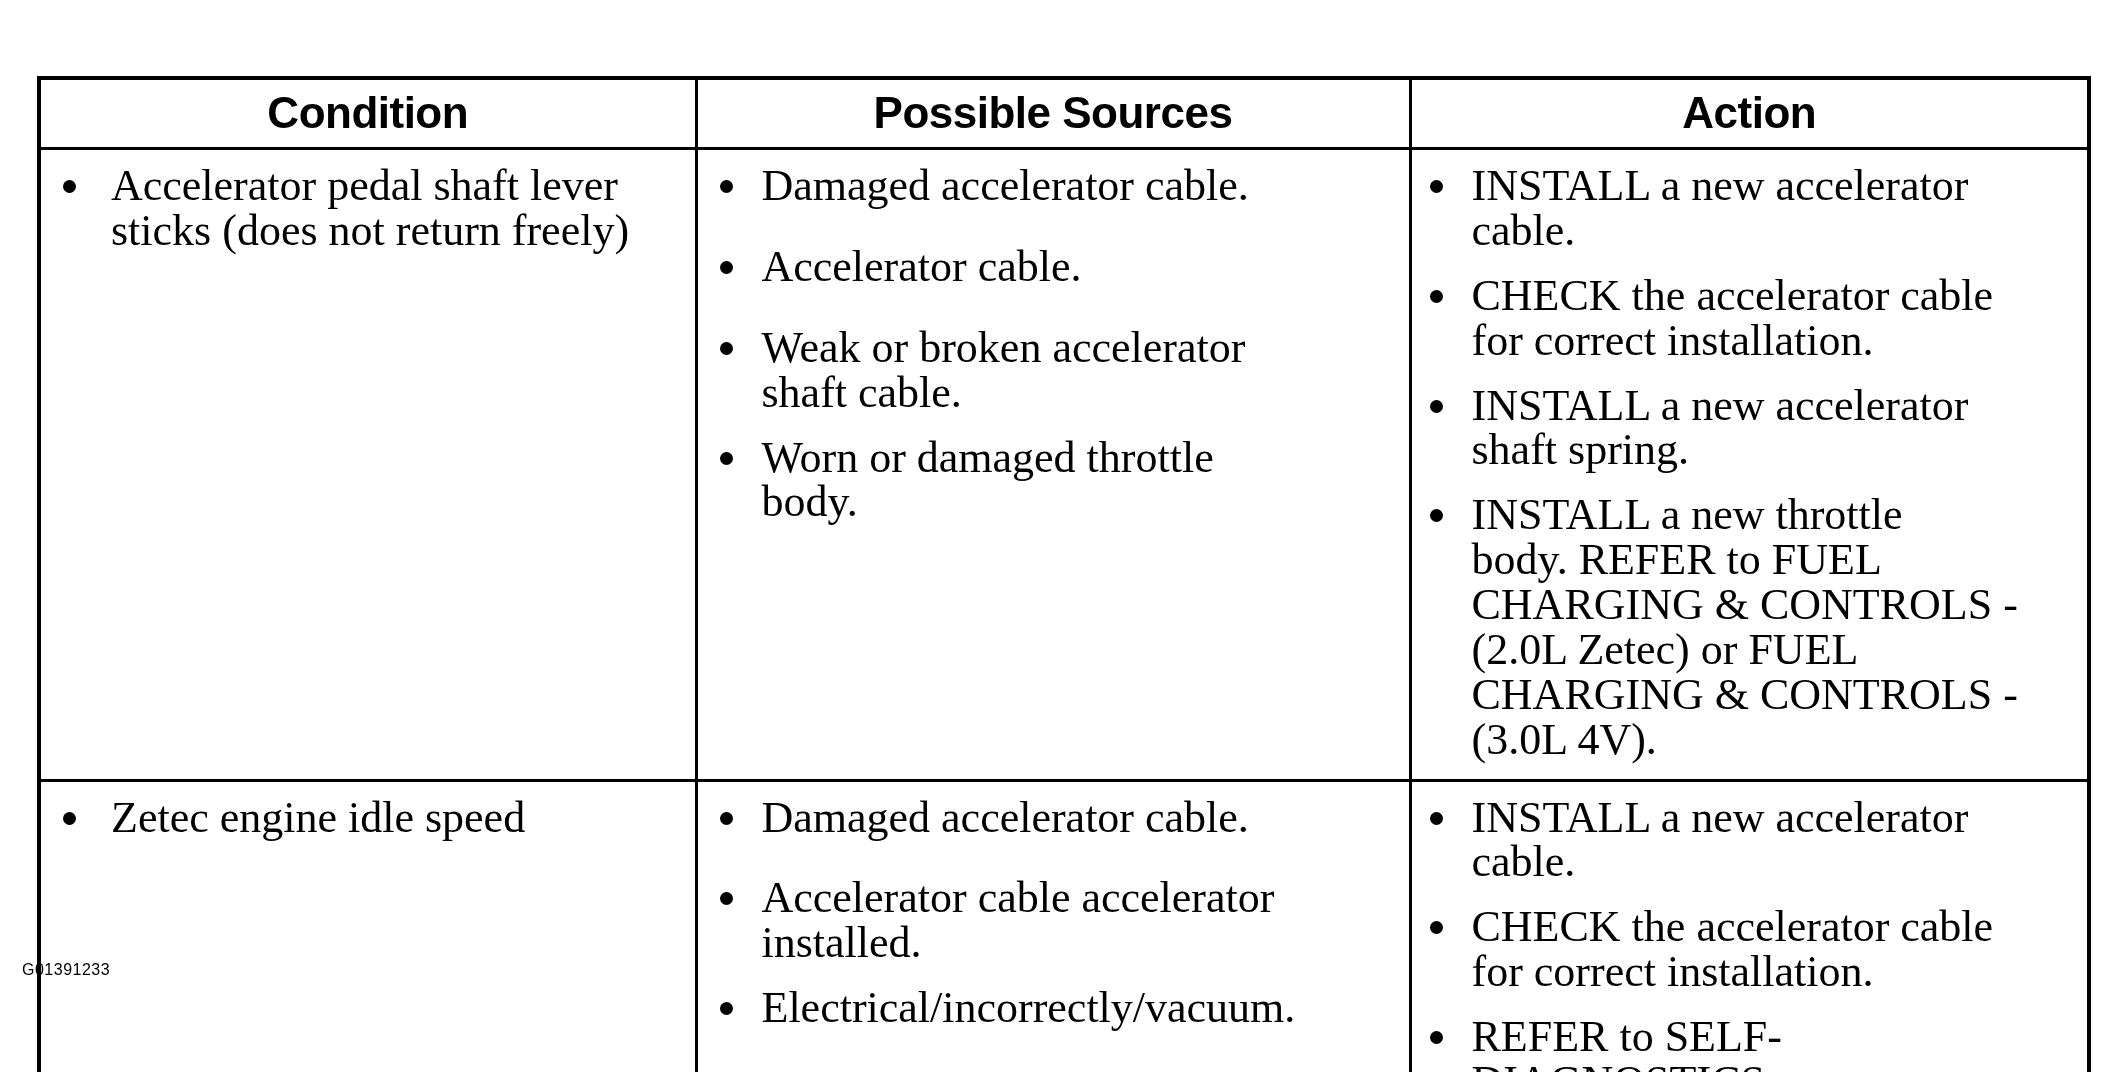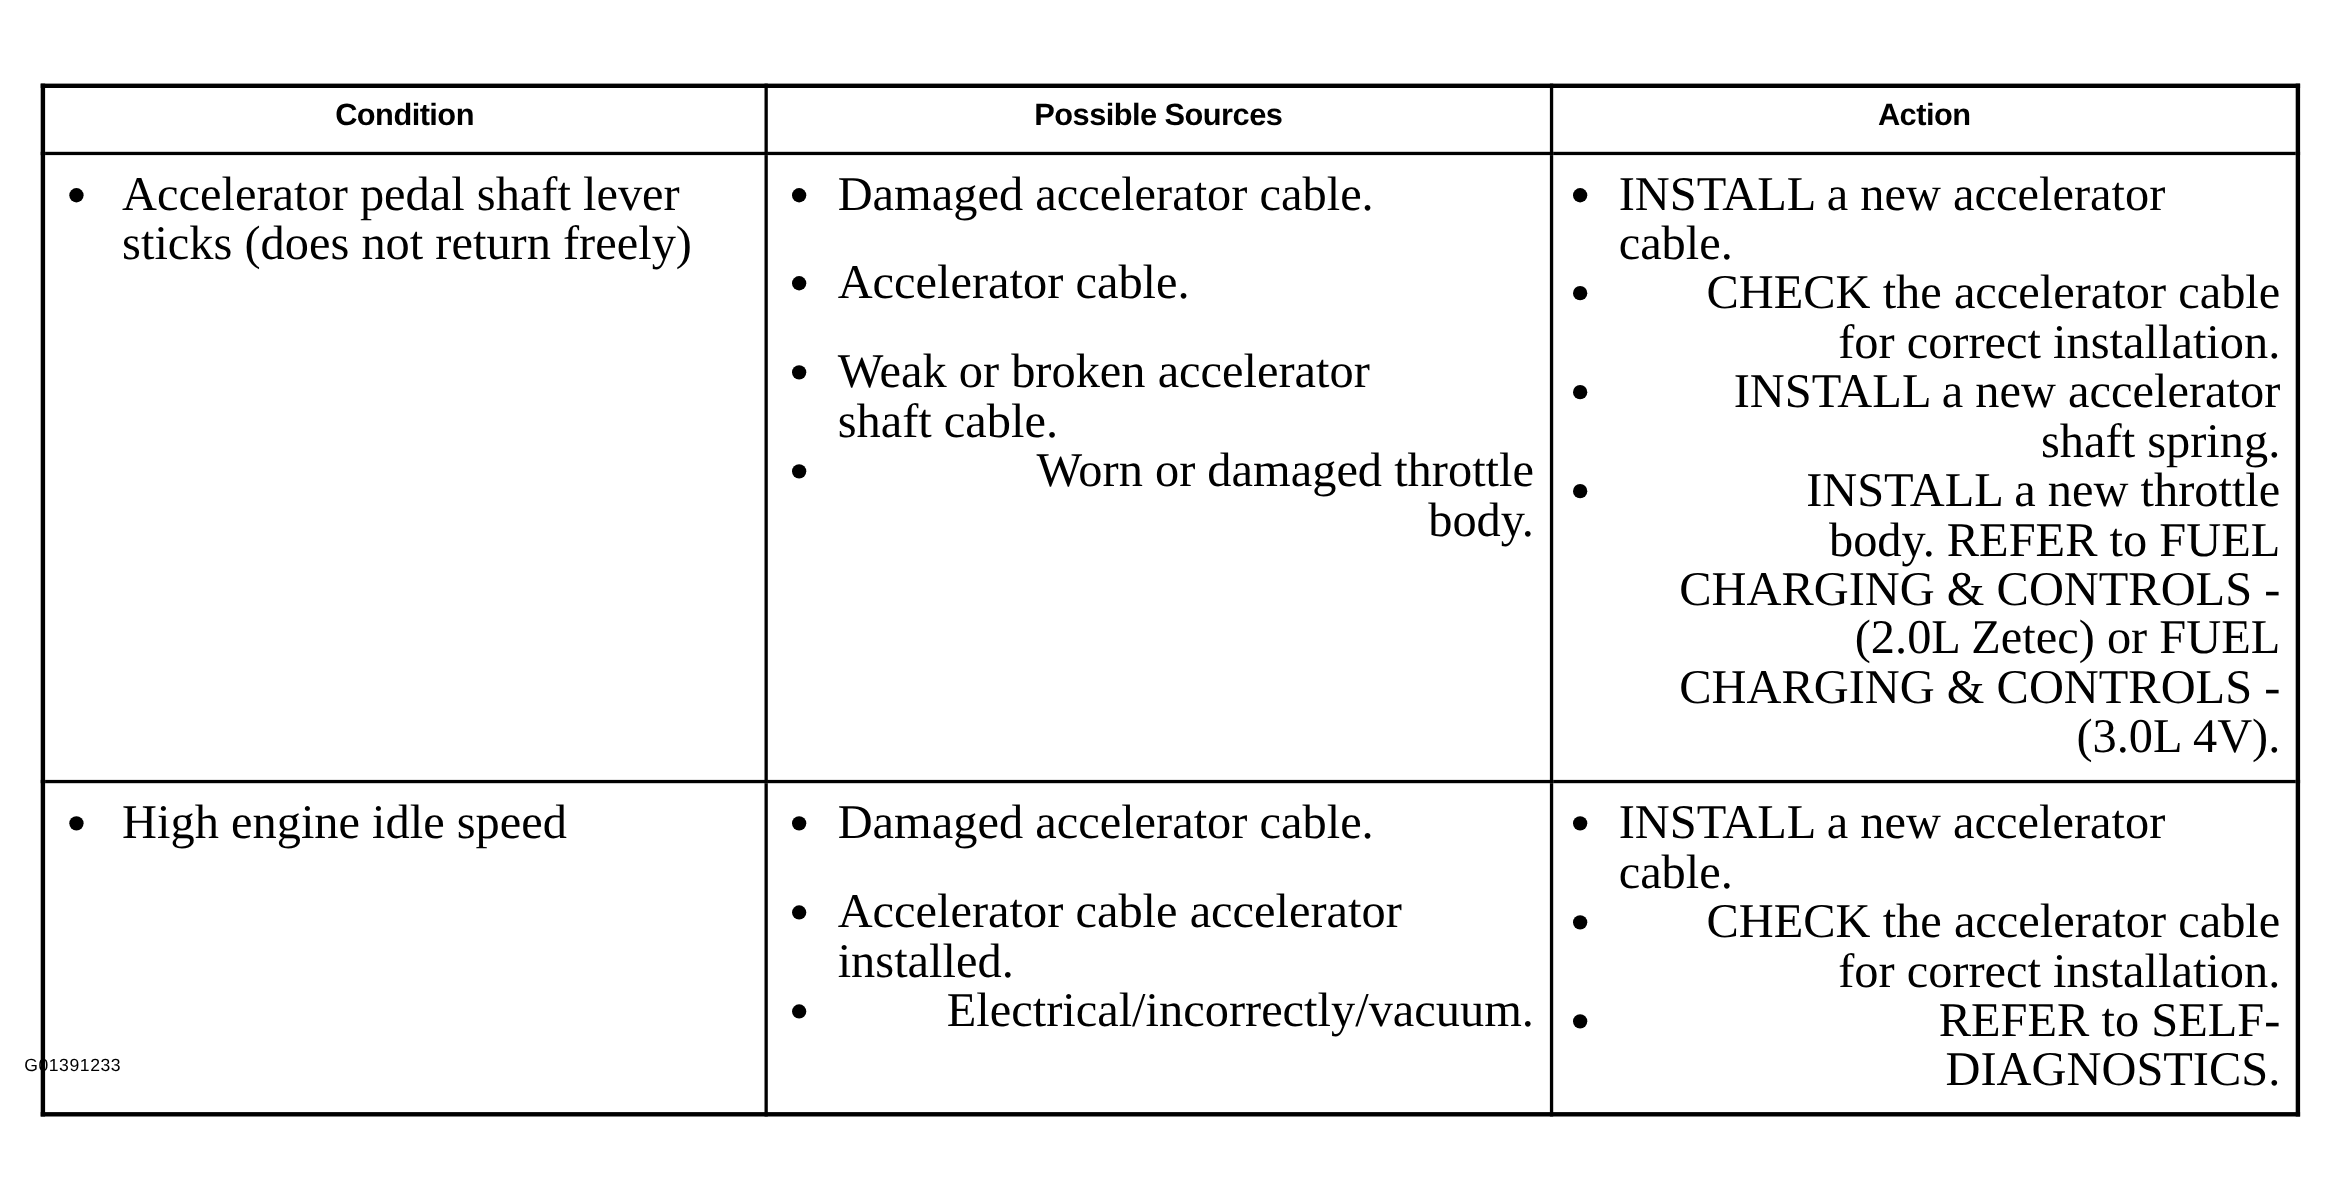"Condition" .diag-table thead th { font-size: 28px -> 44px }
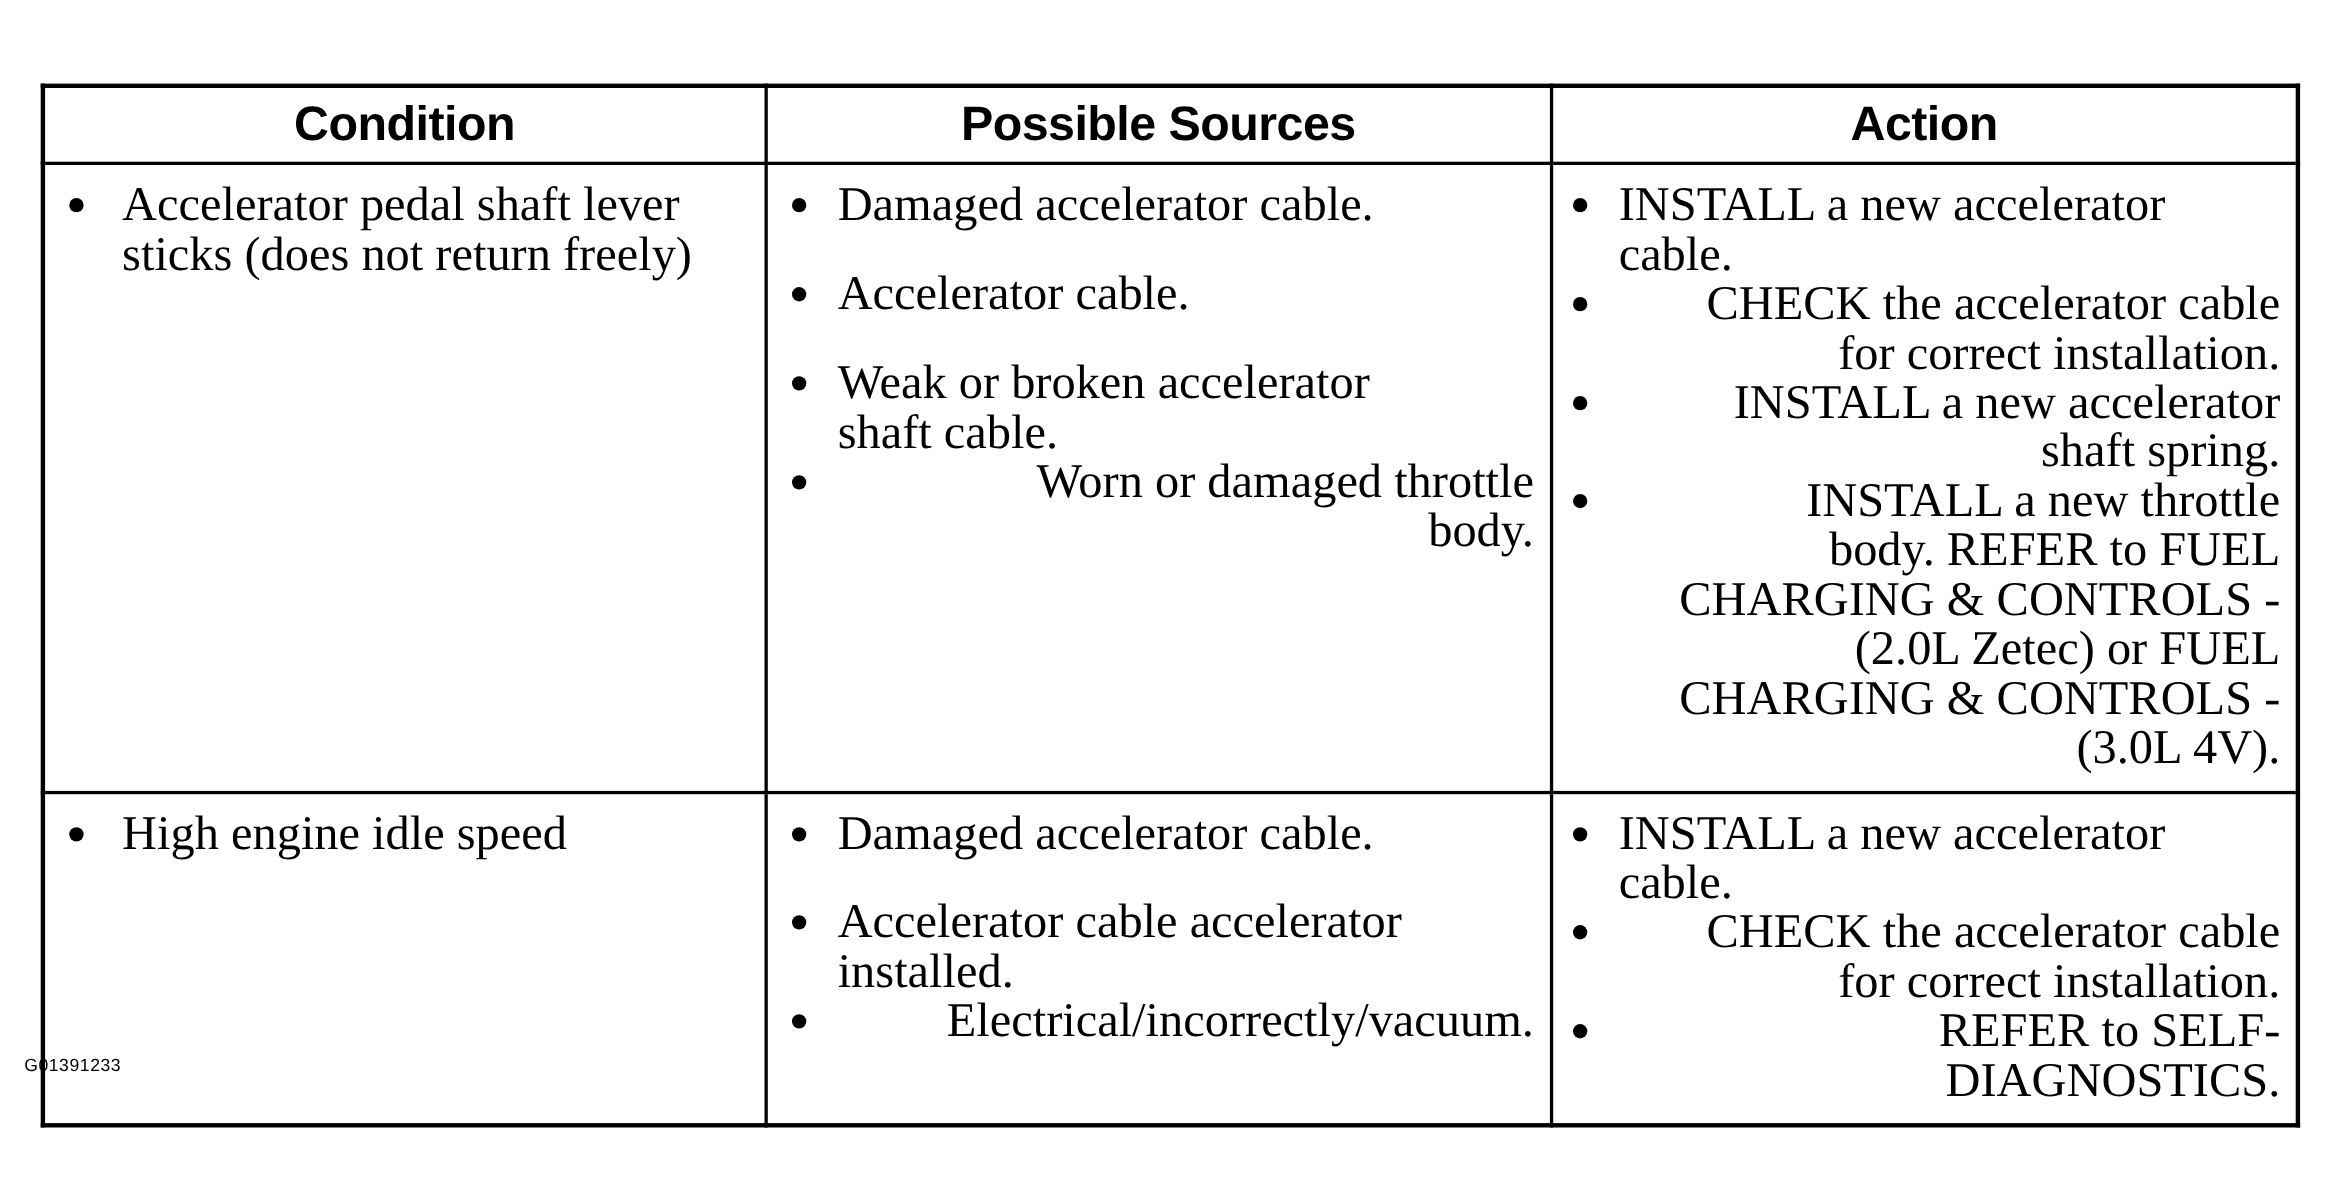"CHECK the accelerator cable" ul.bullets > li.gap-sm { margin-top: 0 -> 20px; text-align: right -> none }
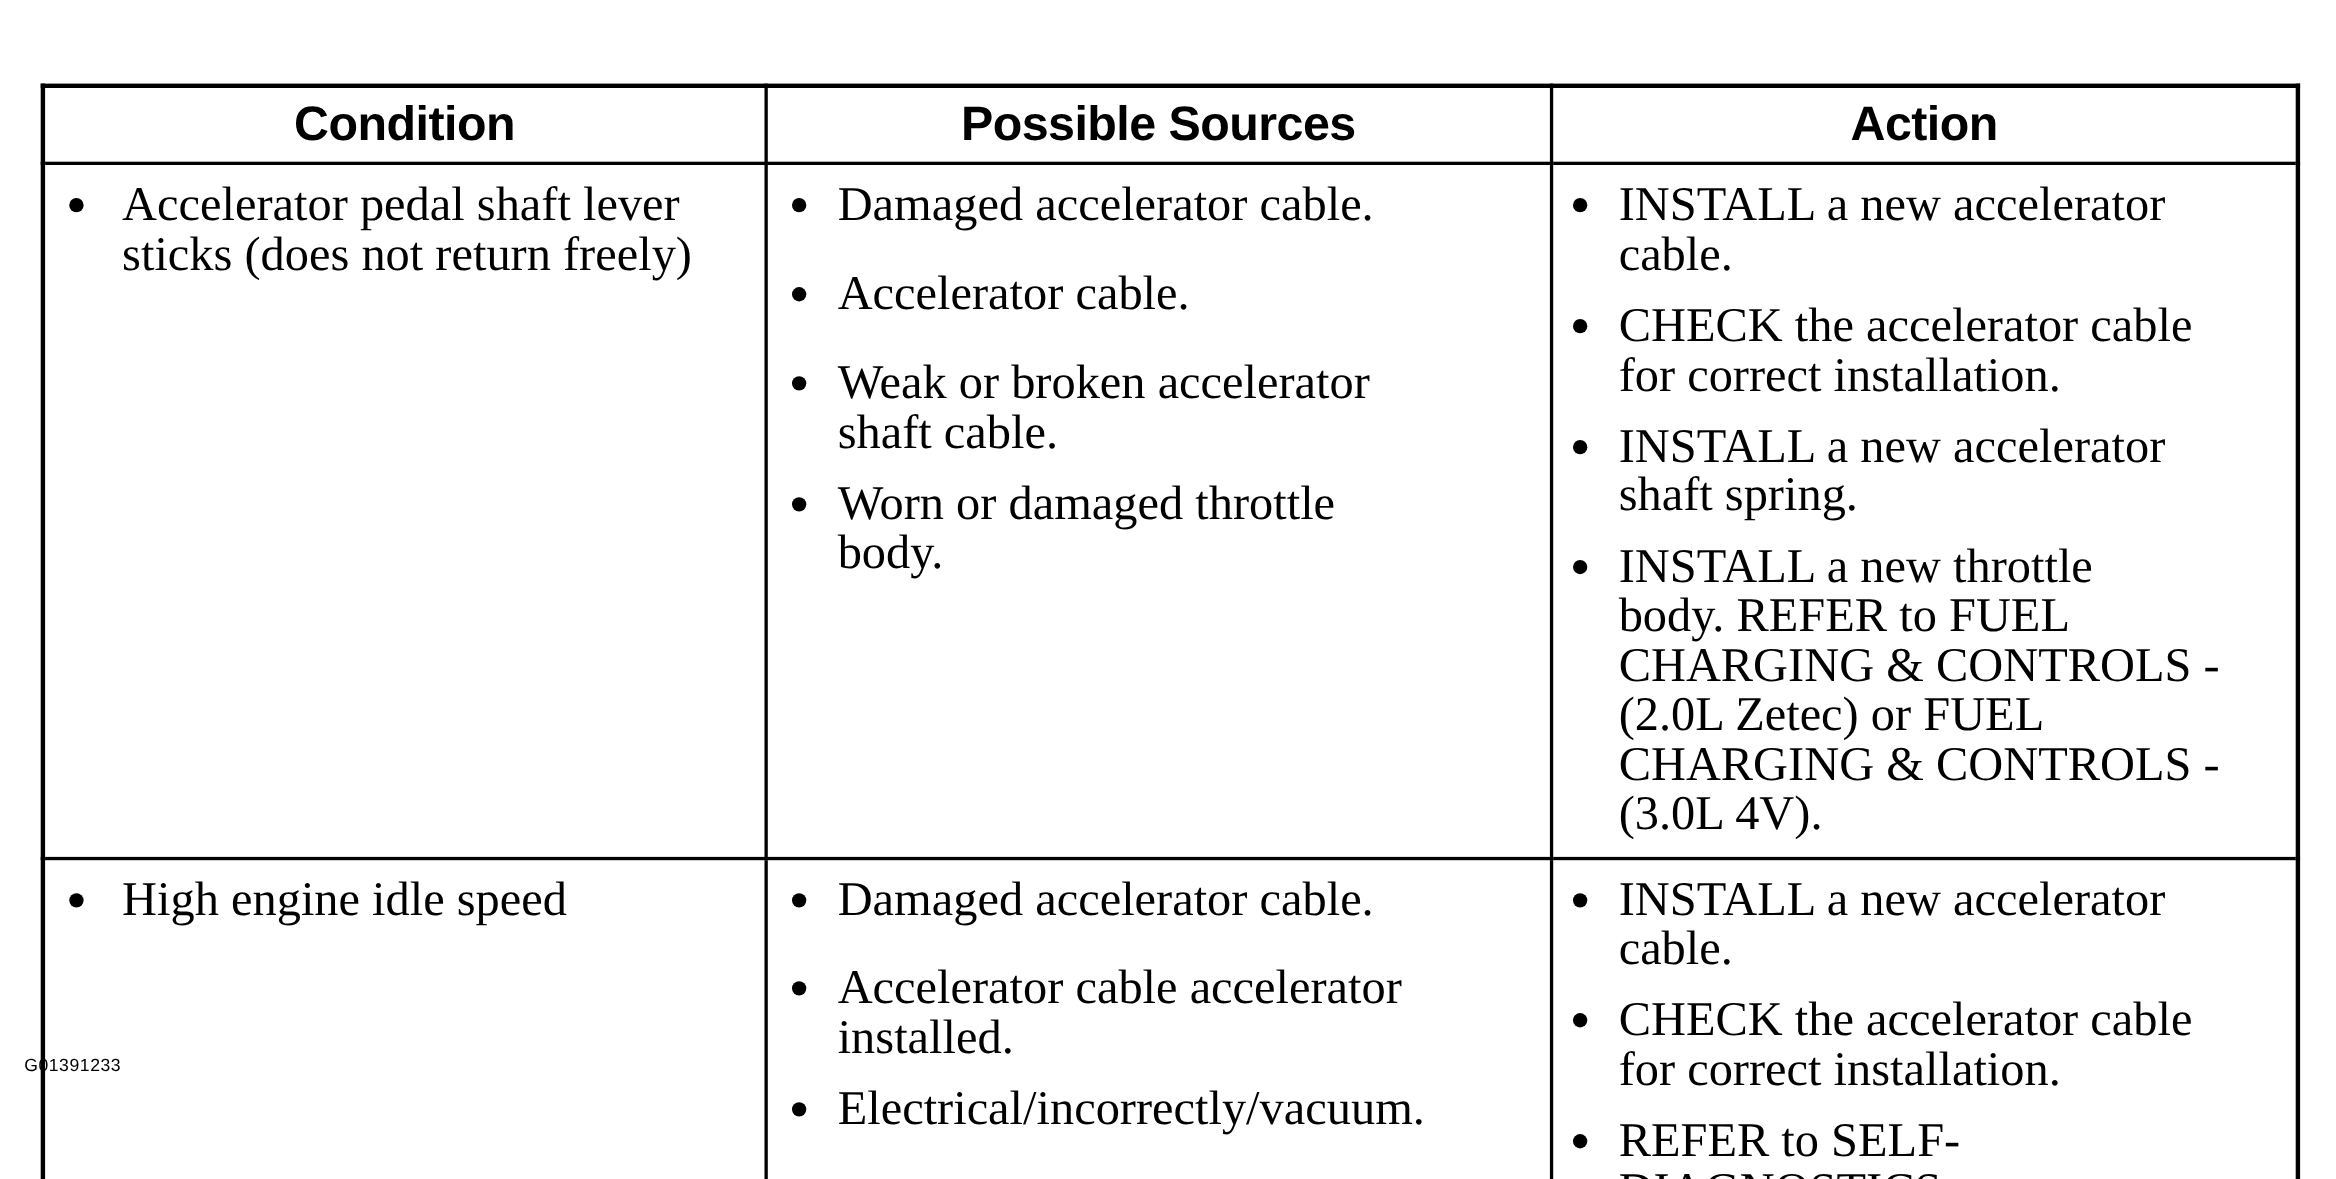"High engine idle speed" span.li-text { text: High -> Zetec }
